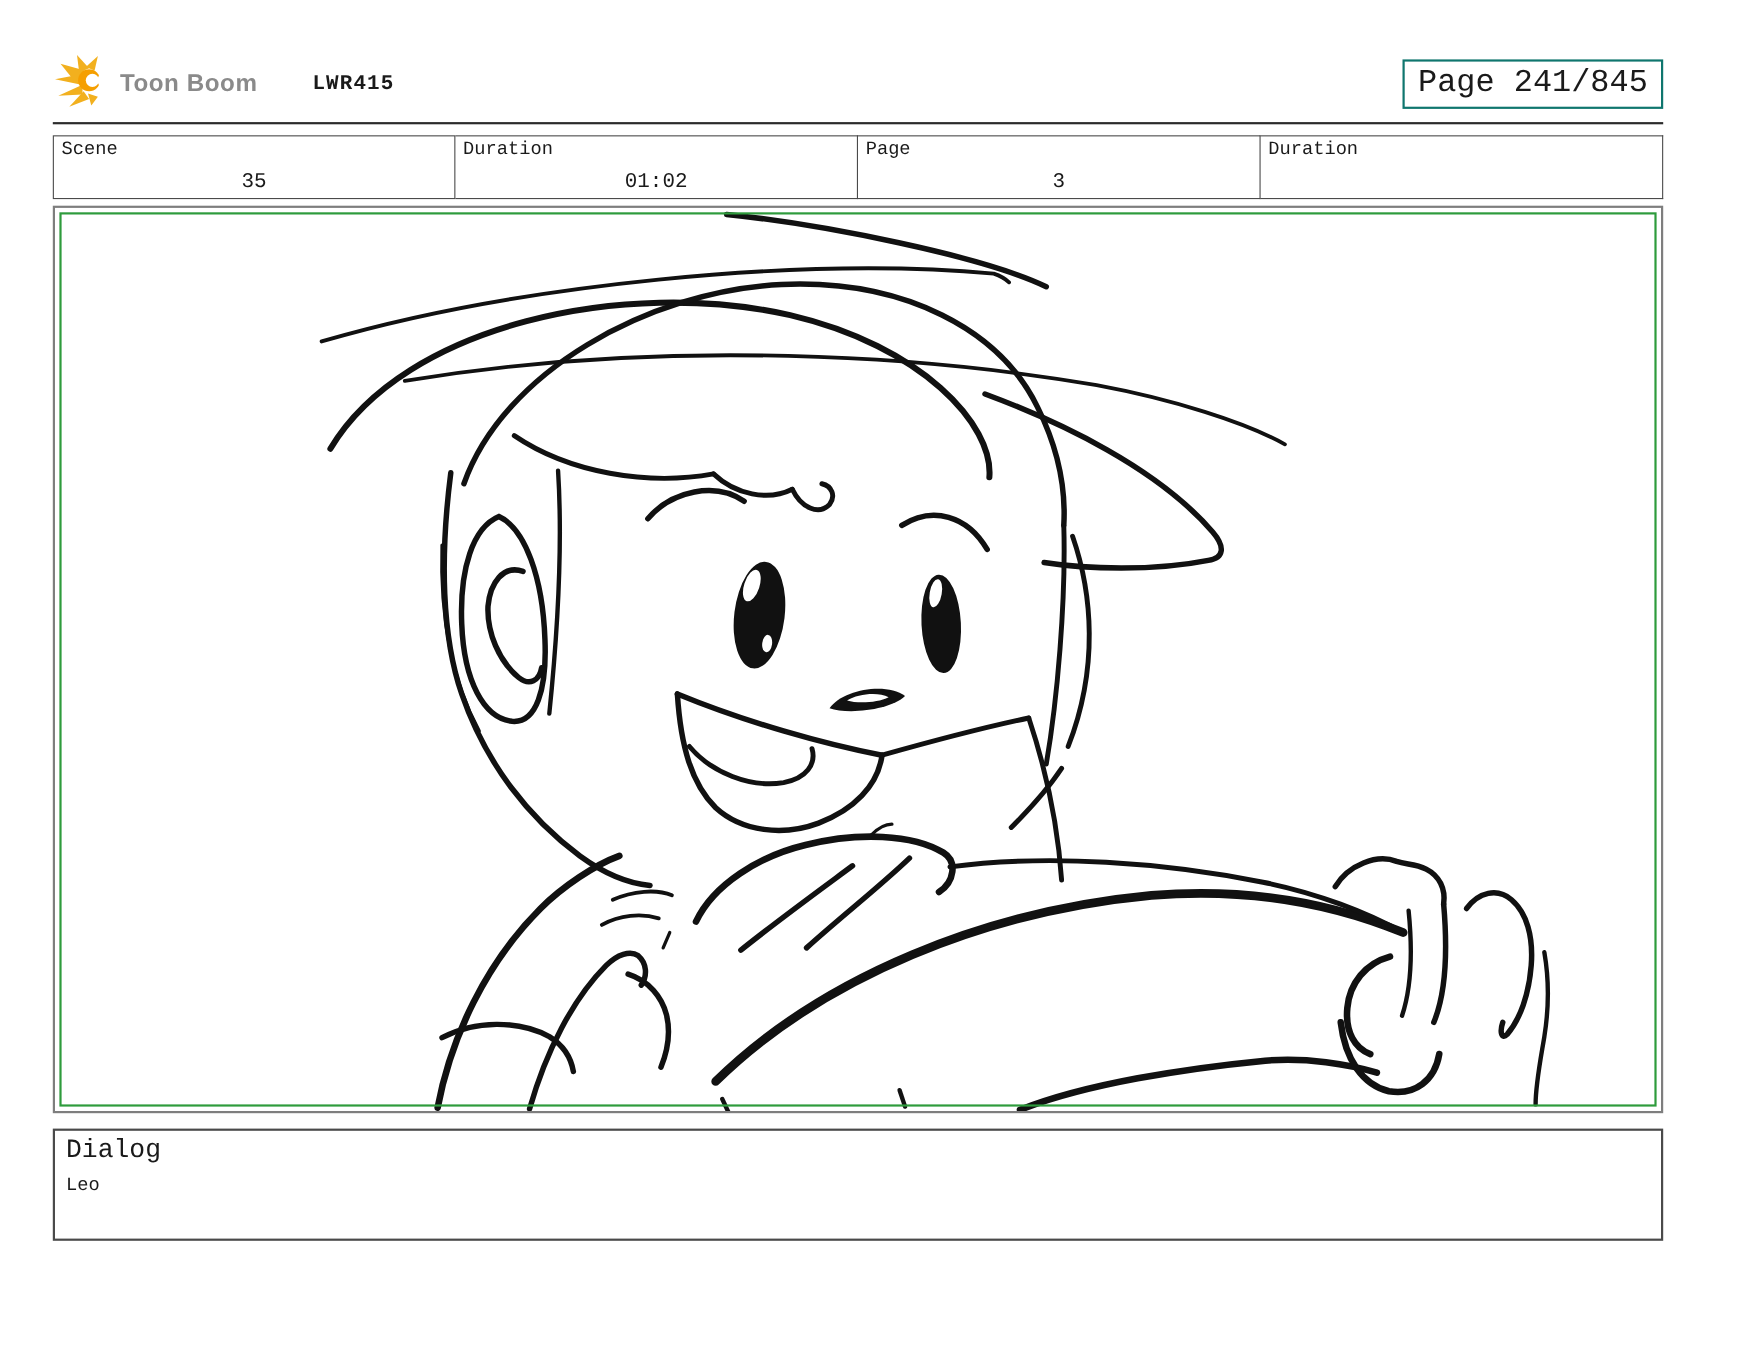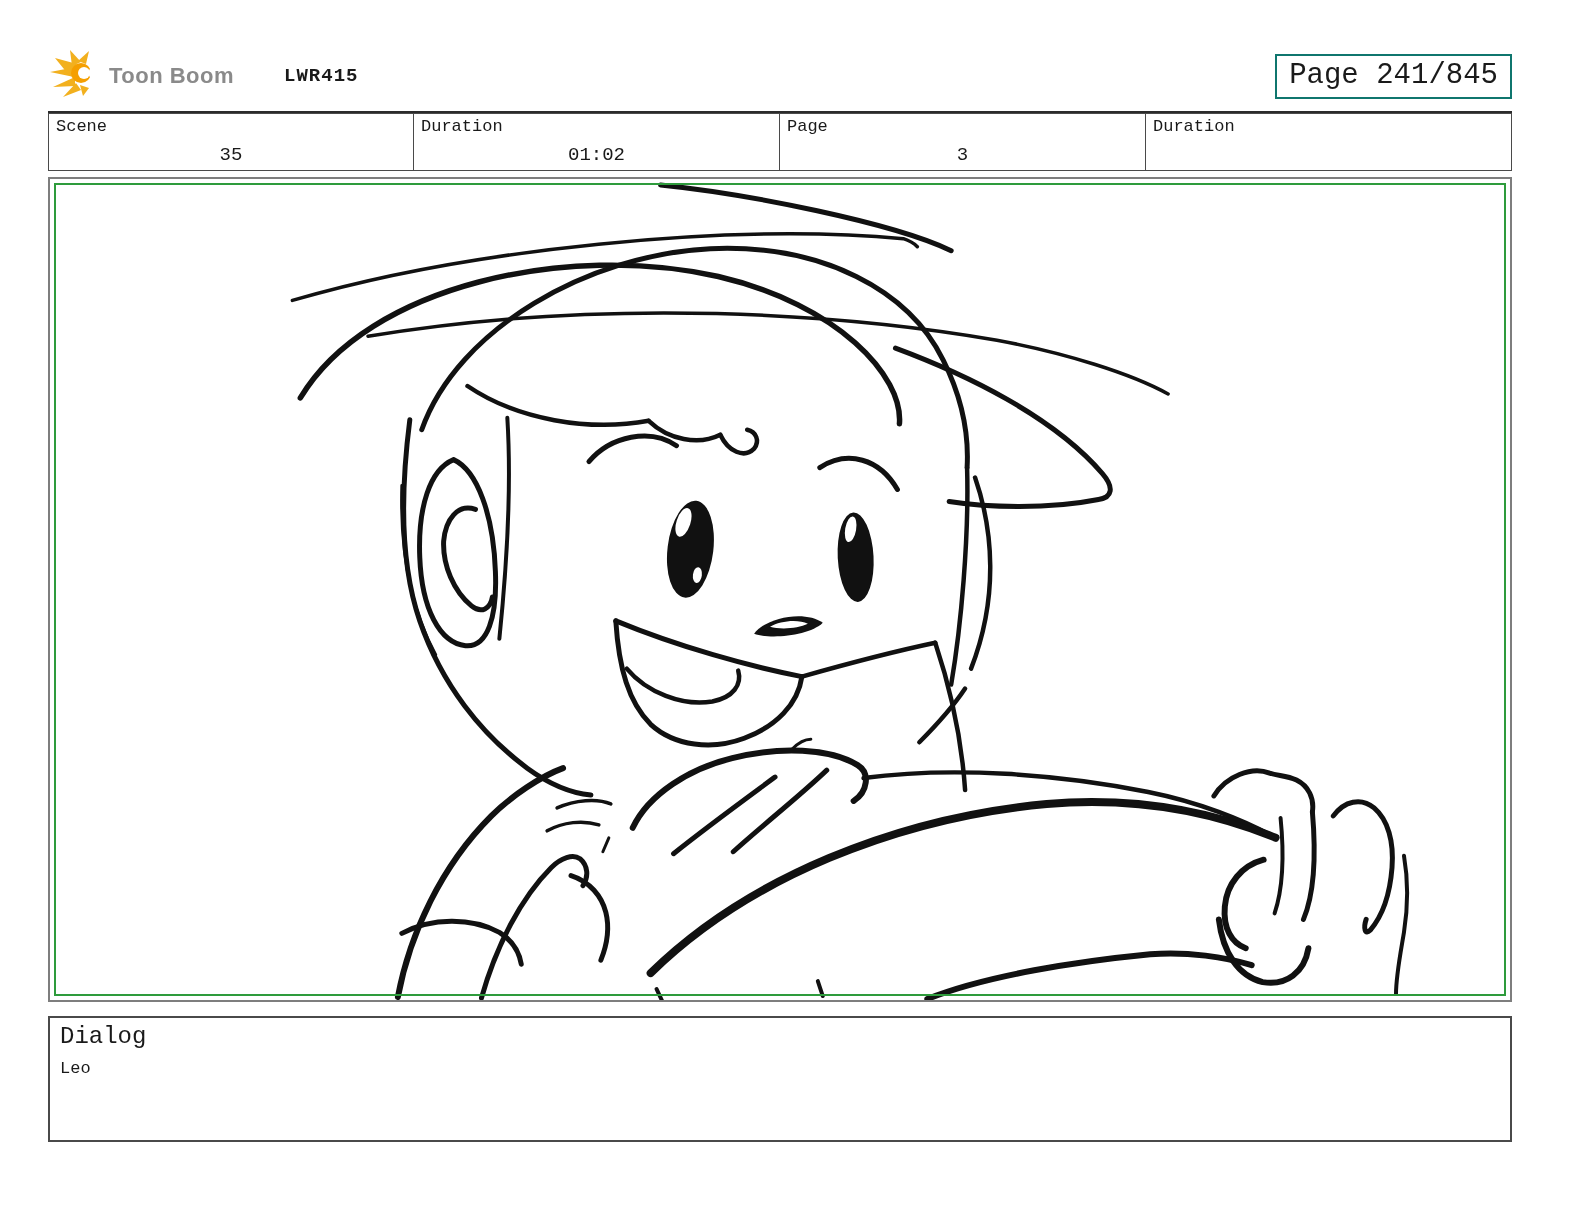"Scene" .info-table { margin-top: 0 -> 10px }
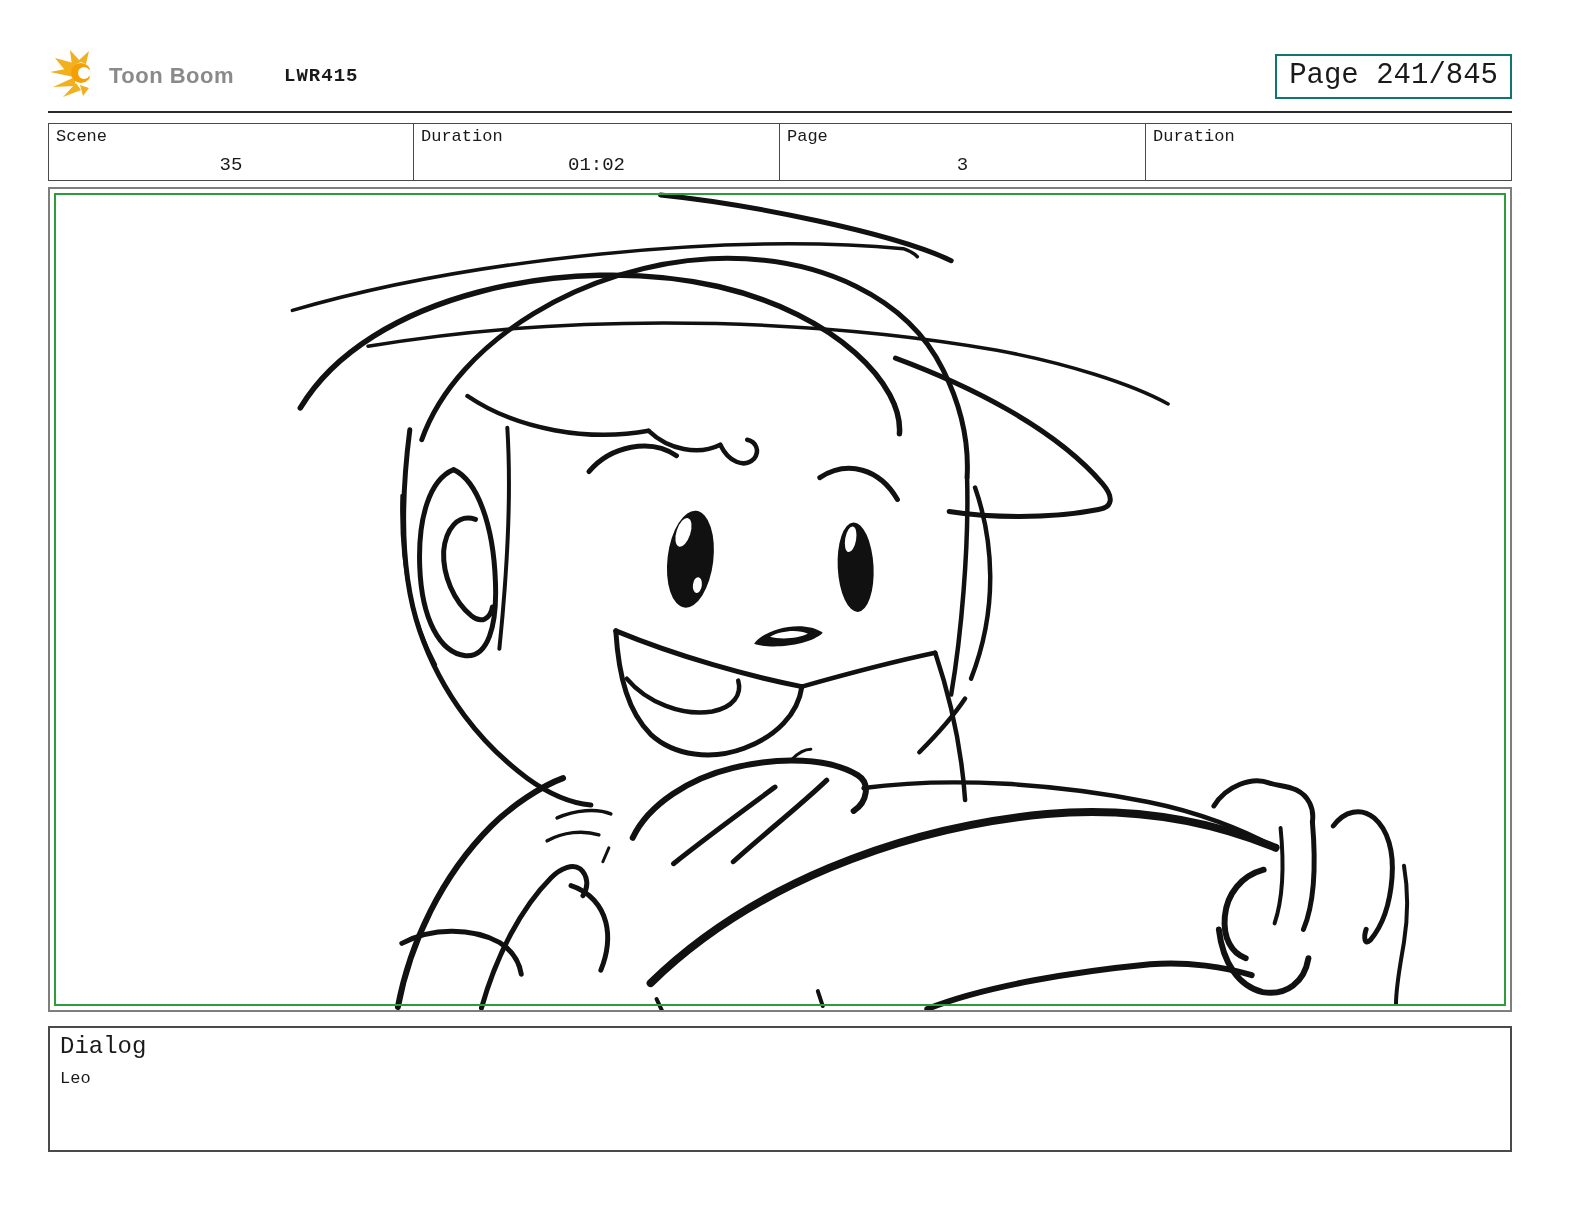"Dialog" .dialog { height: 126px -> 102px }
